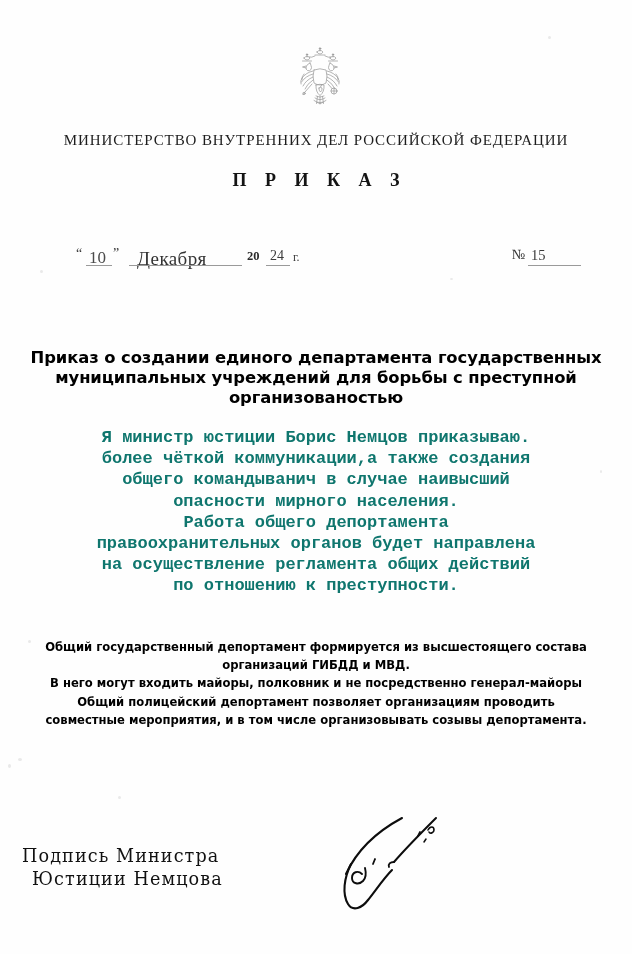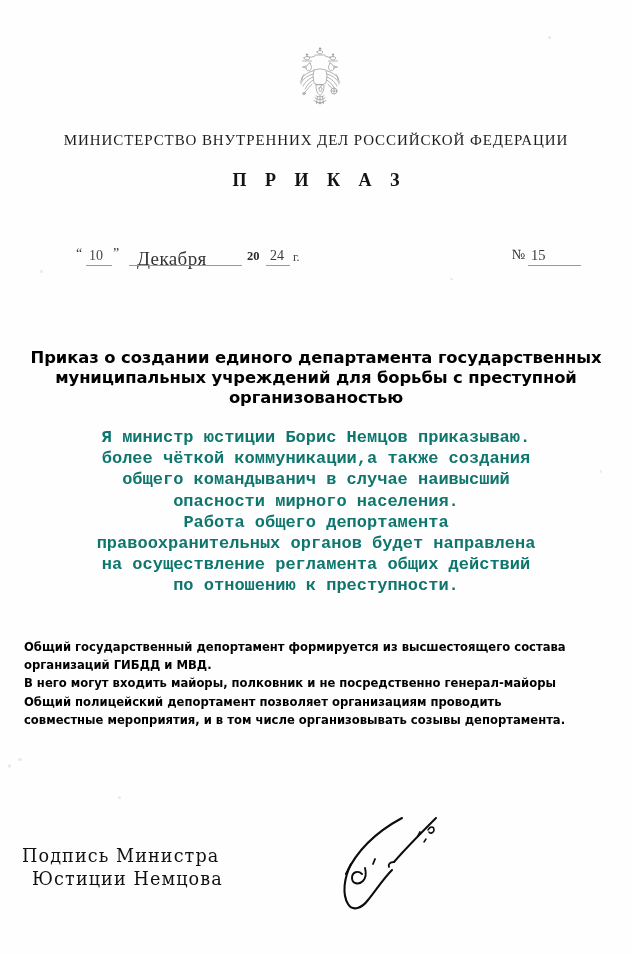"10" #day { font-size: 14px -> 17px }
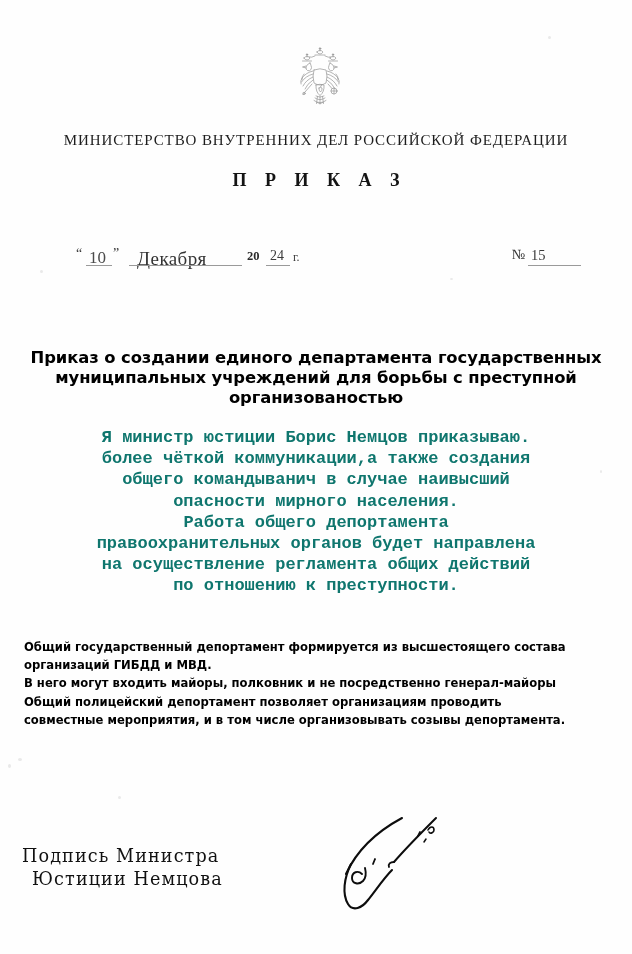"Общий государственный депортамент" #body-small { text-align: left -> center }
